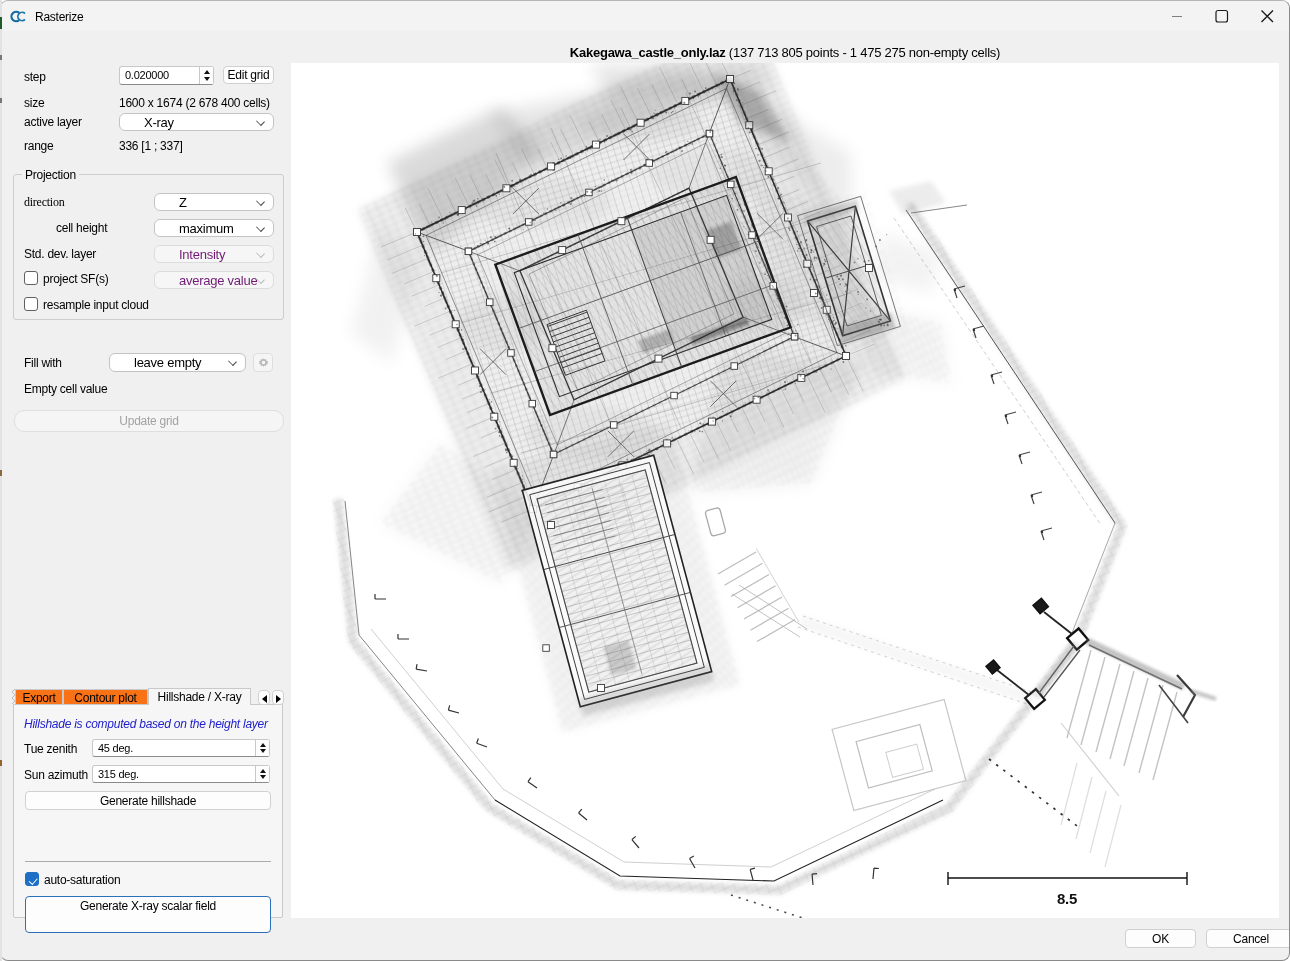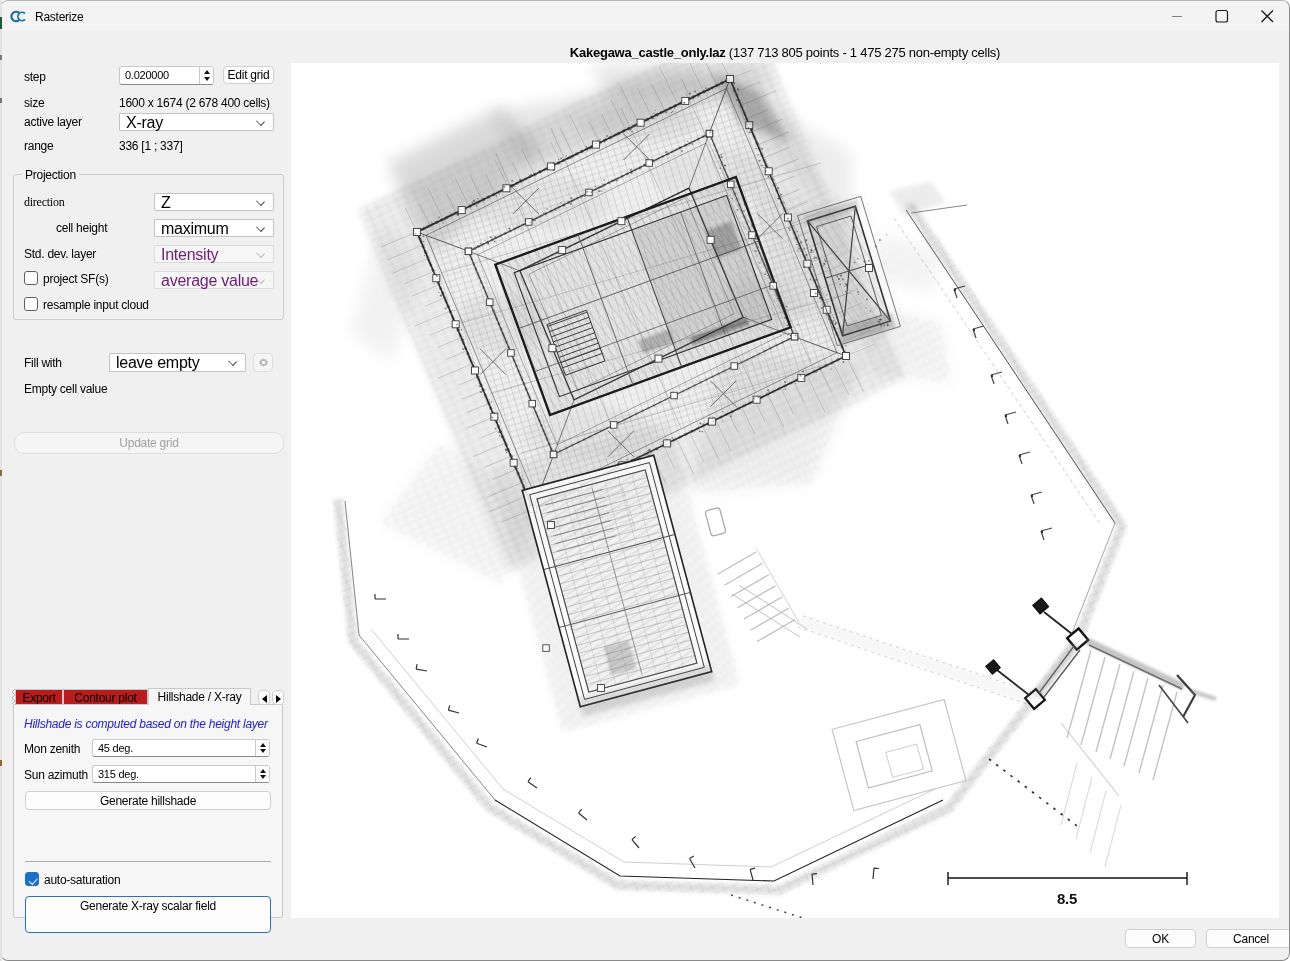"X-ray" .combo { border-radius: 1px -> 6px; font-size: 16px -> 13px; padding: 1px 0 0 6px -> 1px 0 0 24px }
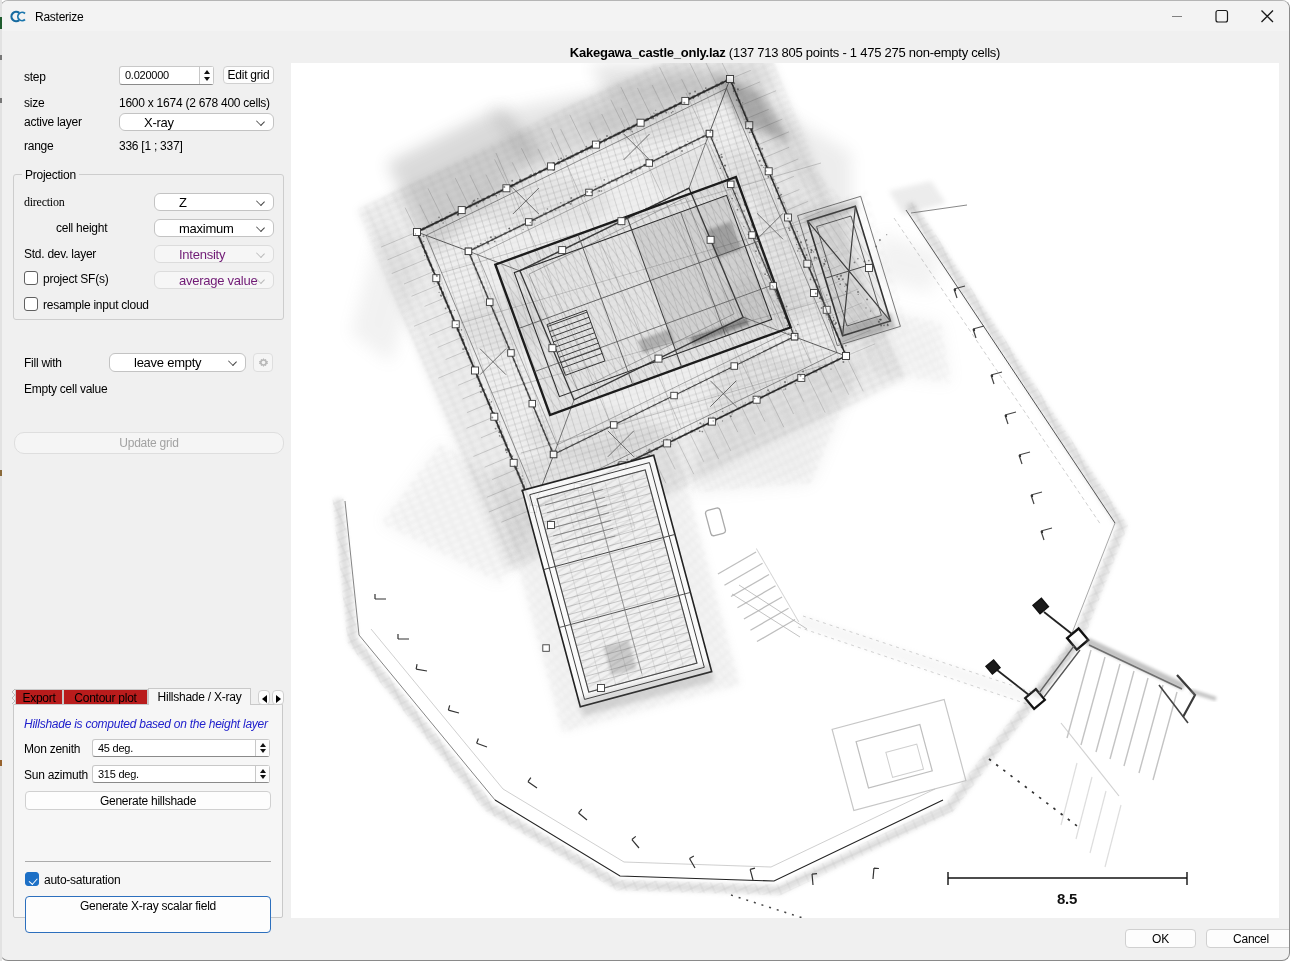"Update grid" div.btn { top: 431px -> 409px }
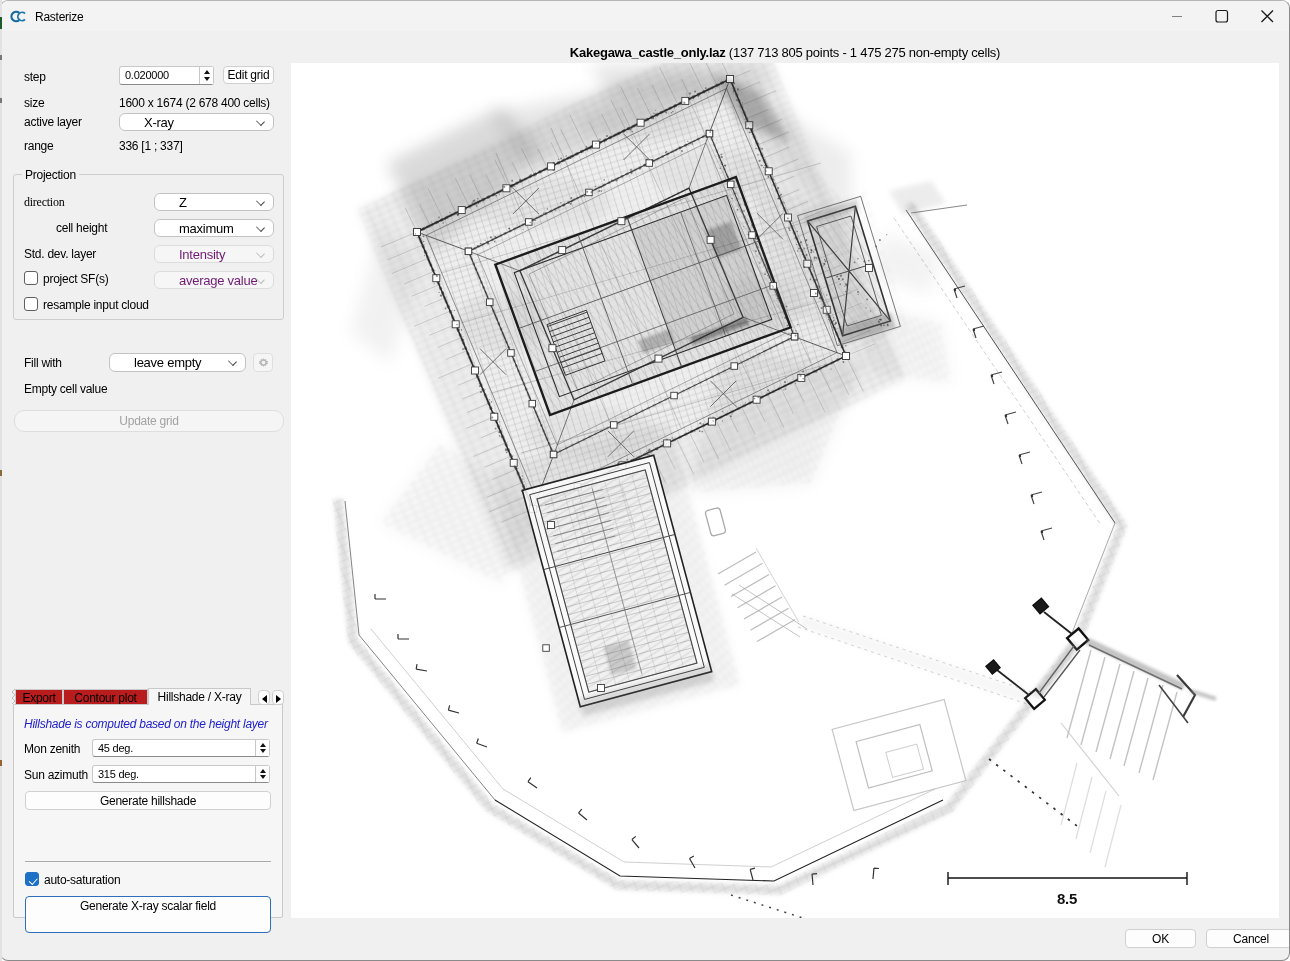"Export" .tab { background: #b91c1c -> #f97316 }
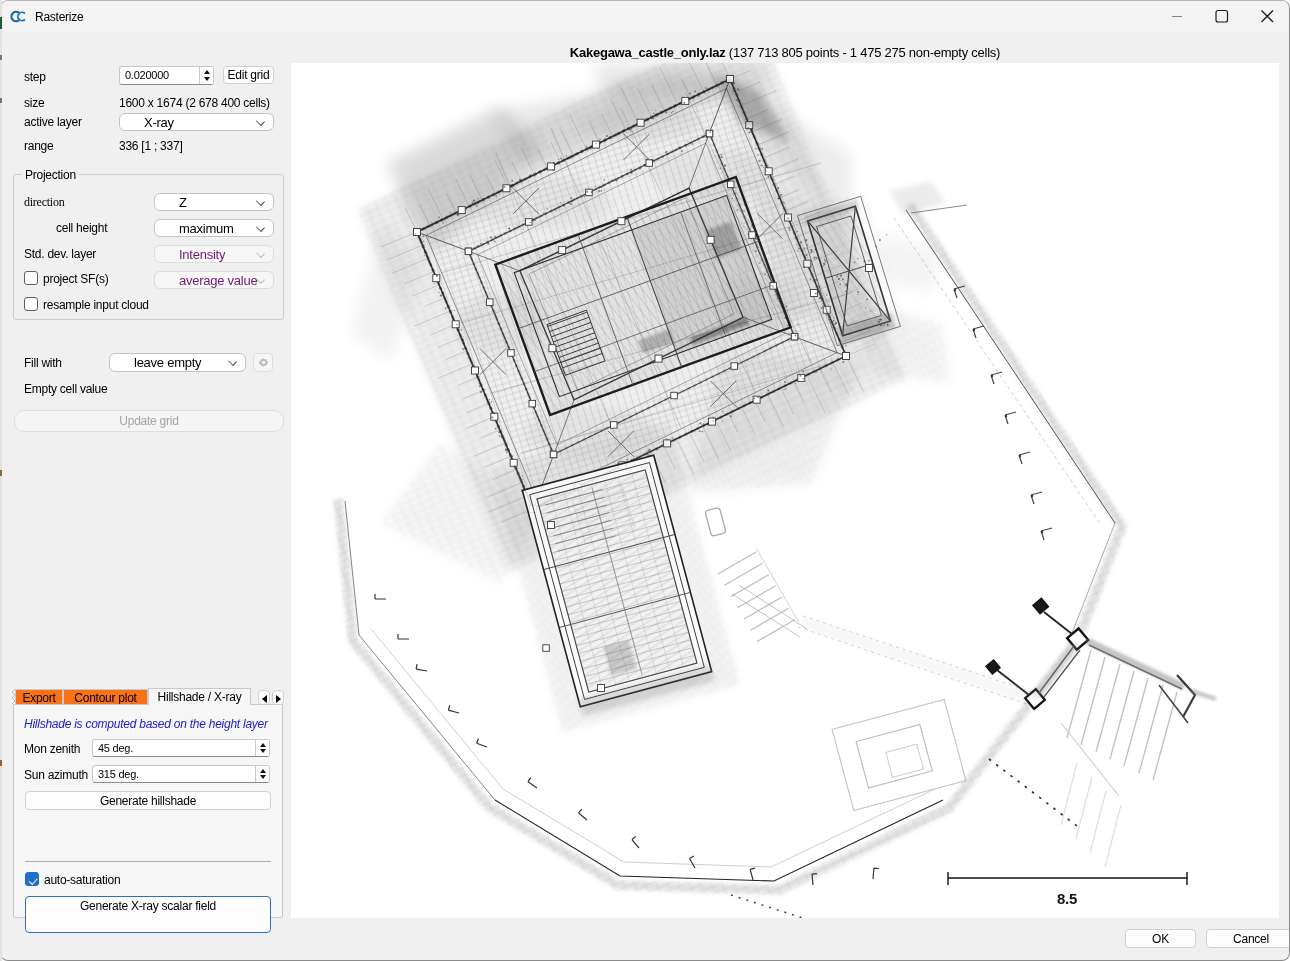"Mon zenith" div.lbl { text: Mon -> Tue }
